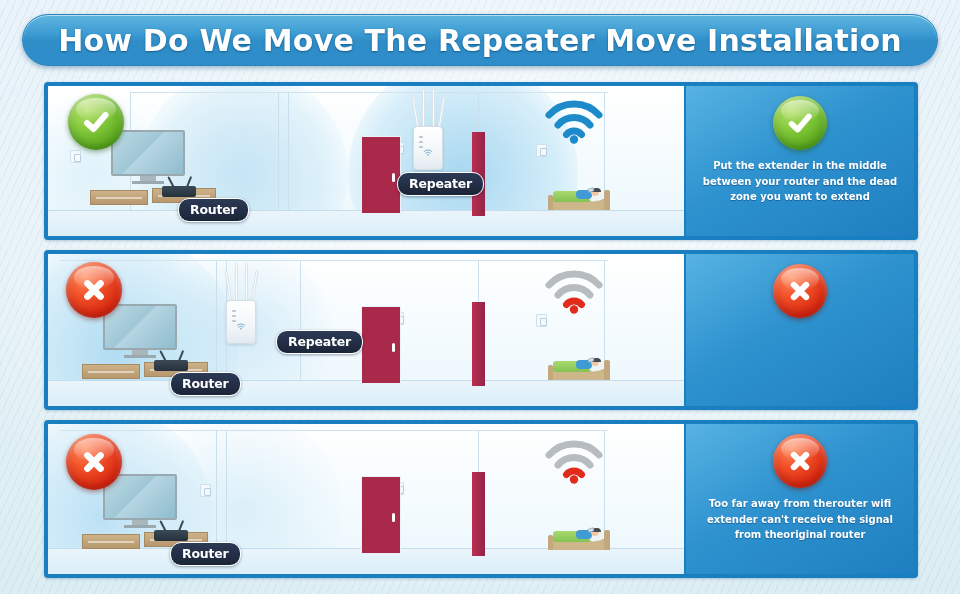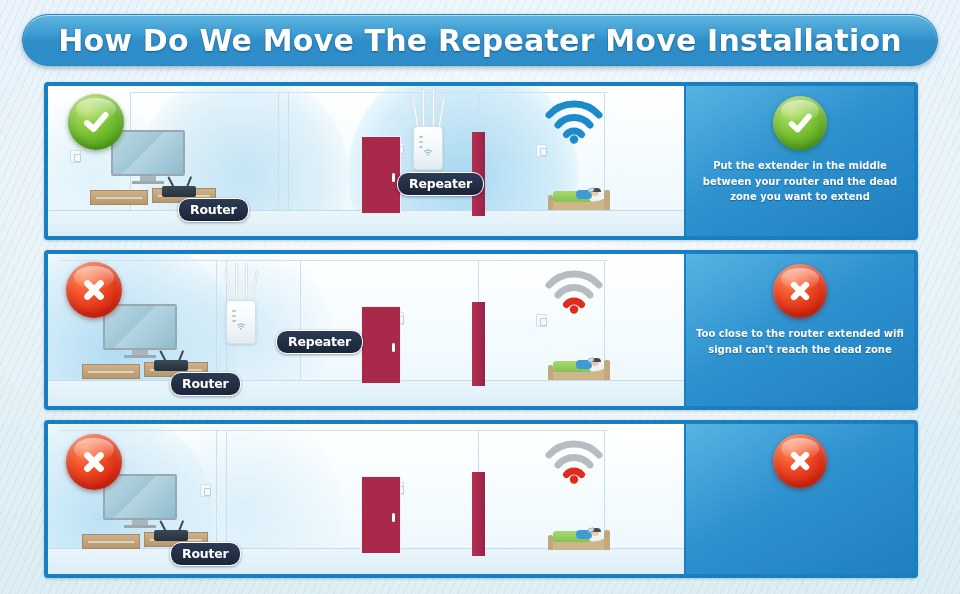"Too close to the router" div.side-text { html: <div>Too close to the router extended wifi signal can't reach the dead zone</div> -> none }
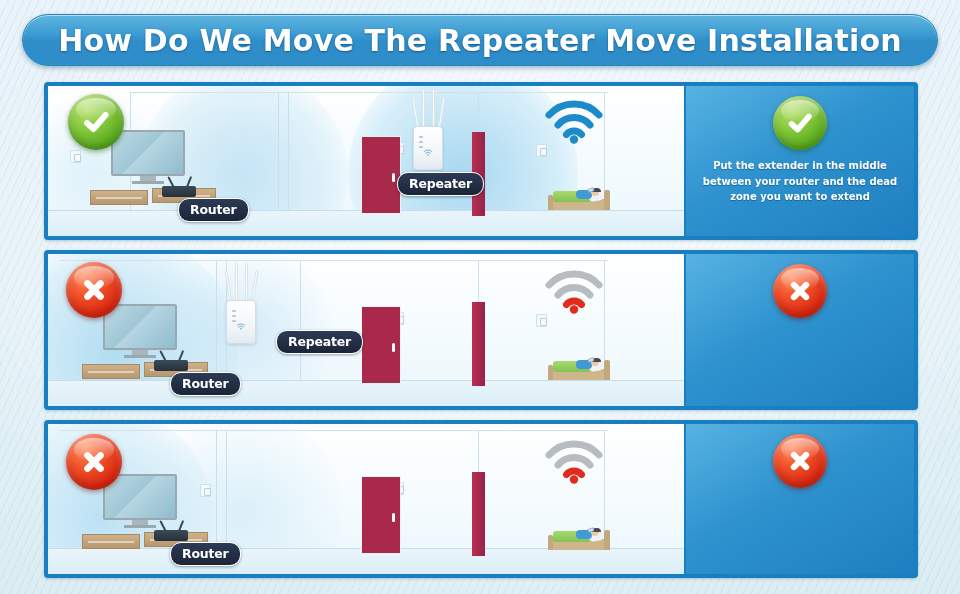"Too far away from therouter" div.side-text { html: none -> <div>Too far away from therouter wifi extender can't receive the signal from theoriginal router</div> }
